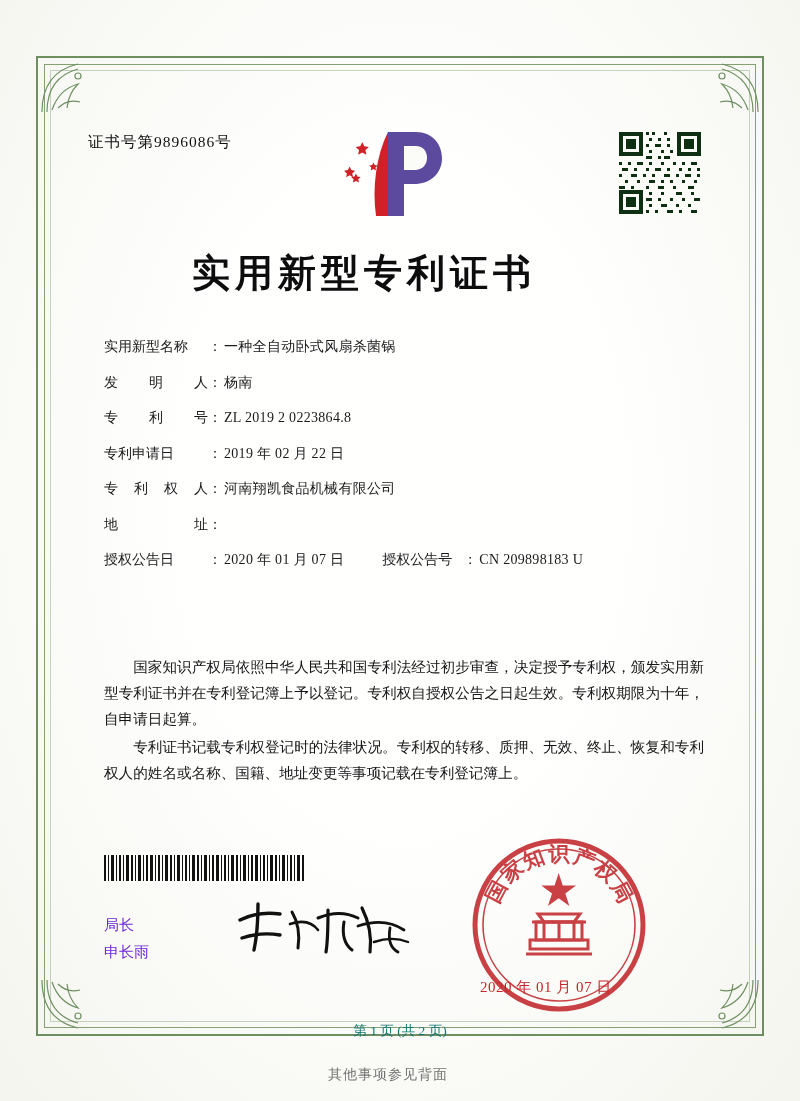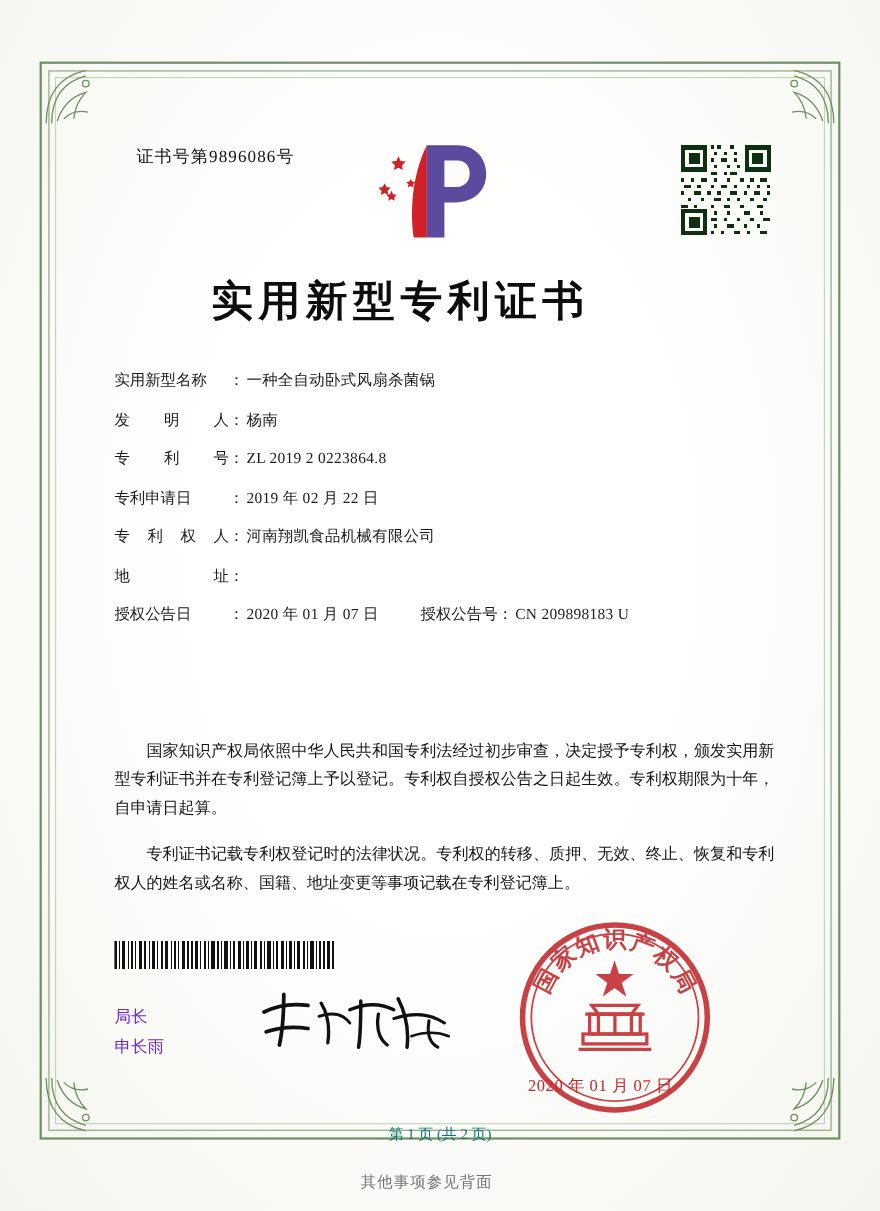"证书号第9896086号" .cert-no { margin-left: 36px -> none }
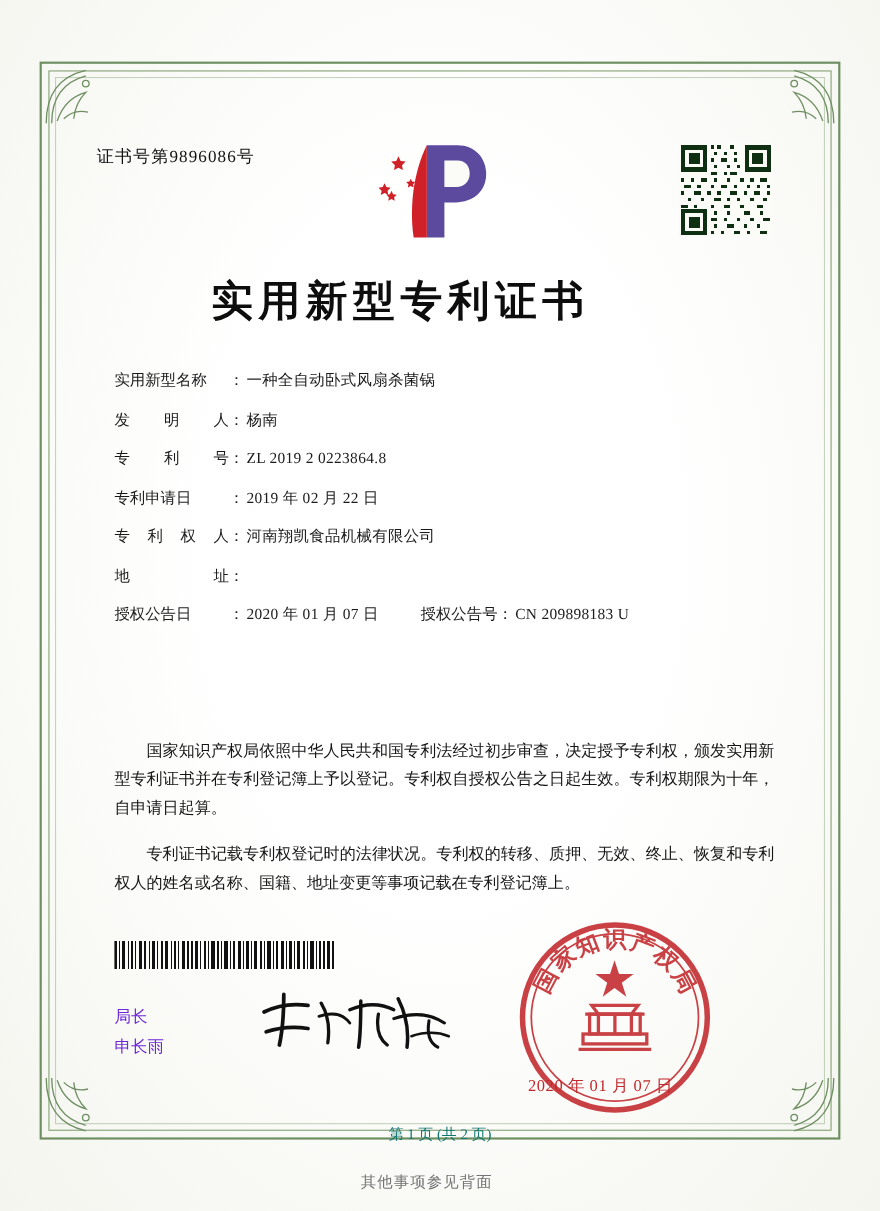"授权公告号" .field-row.dual .field-label2 { margin-right: 0 -> 11px }
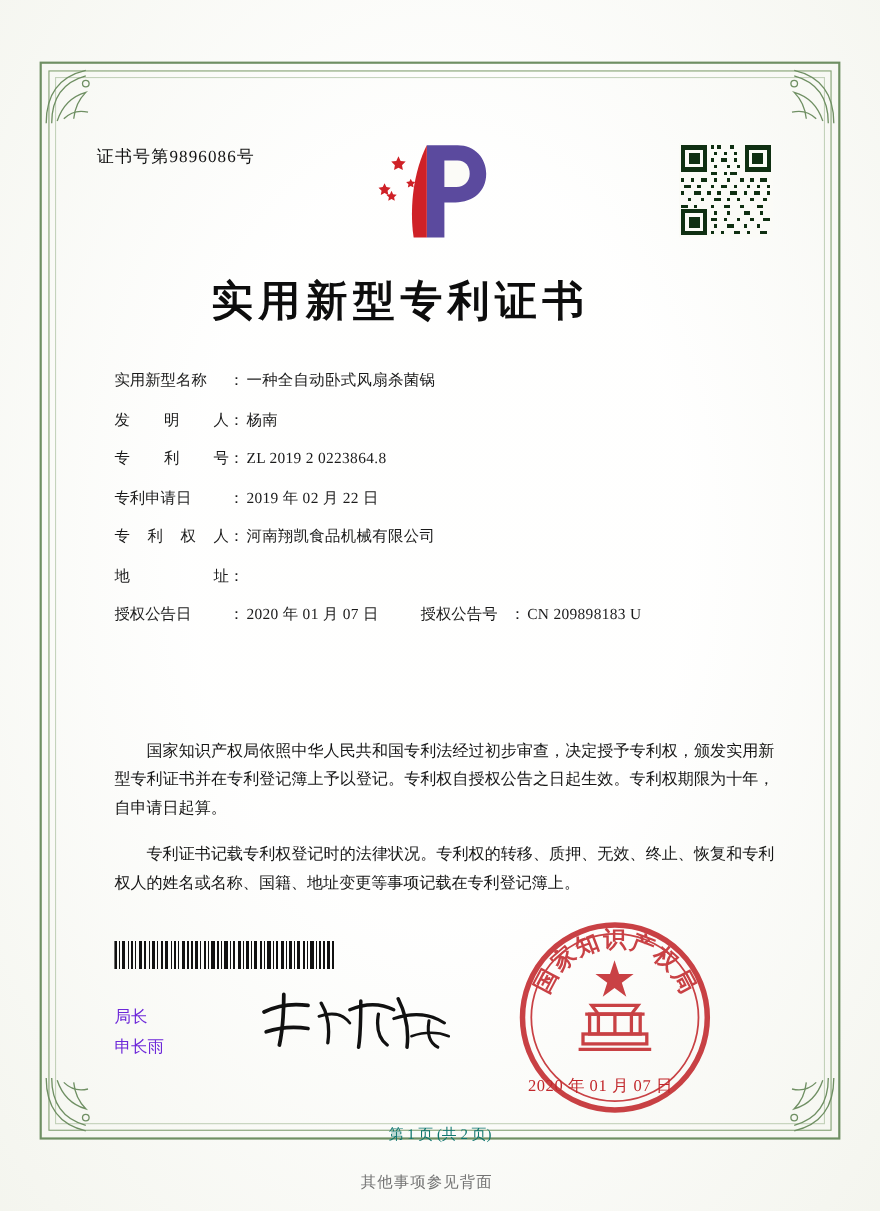"国家知识产权局依照中华人民共和国专利法经过初步审查，决定授予专利权，颁发实用新型" .paras p { margin: 16px 0 2px 0 -> 0 0 2px 0 }
